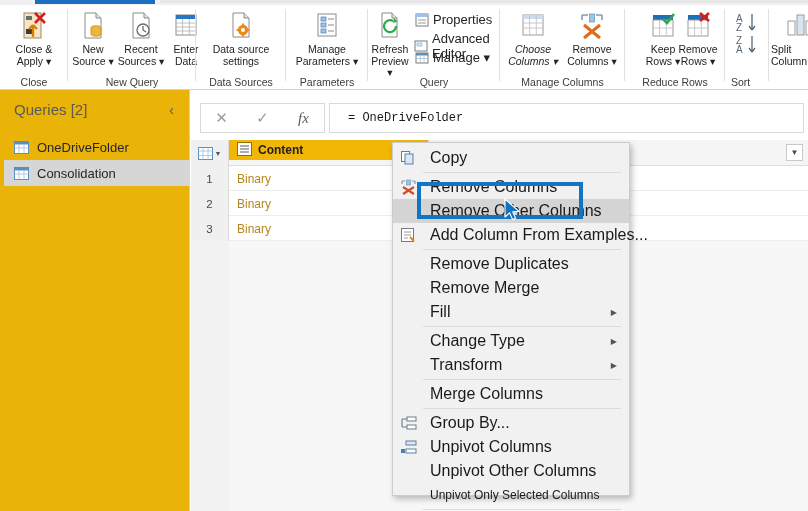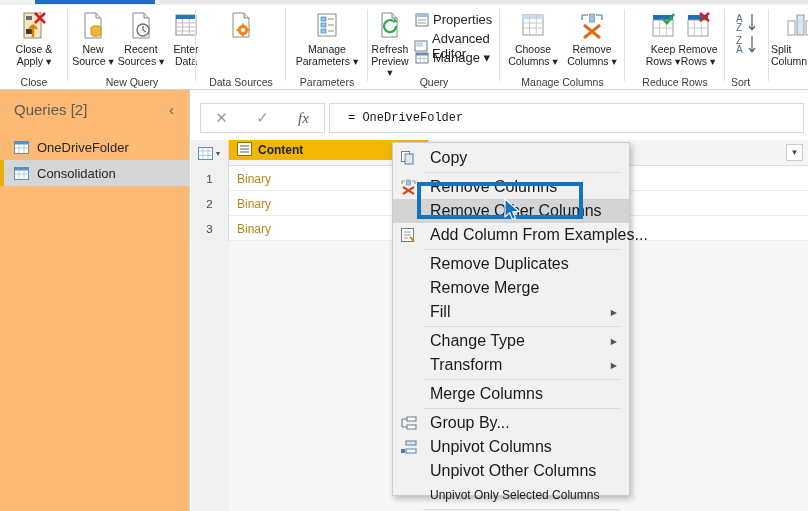"Data source" div.lbl { html: none -> <div>Data source settings</div> }
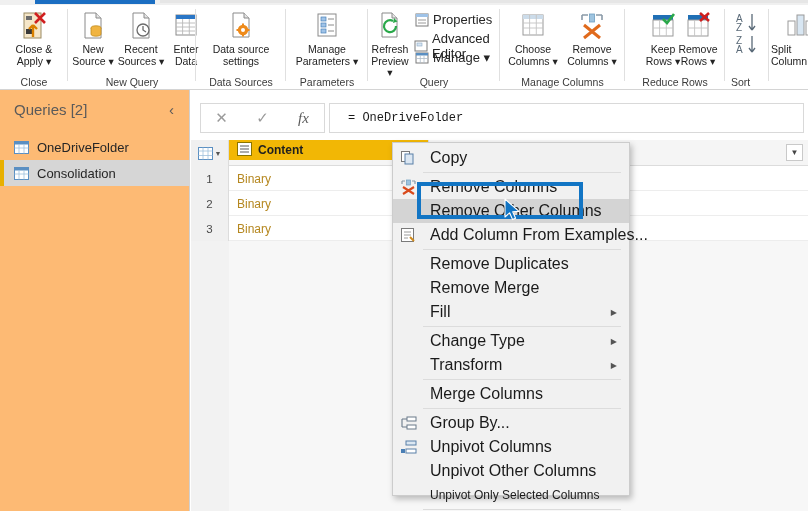"Choose" div.bigbtn { font-style: none -> italic }
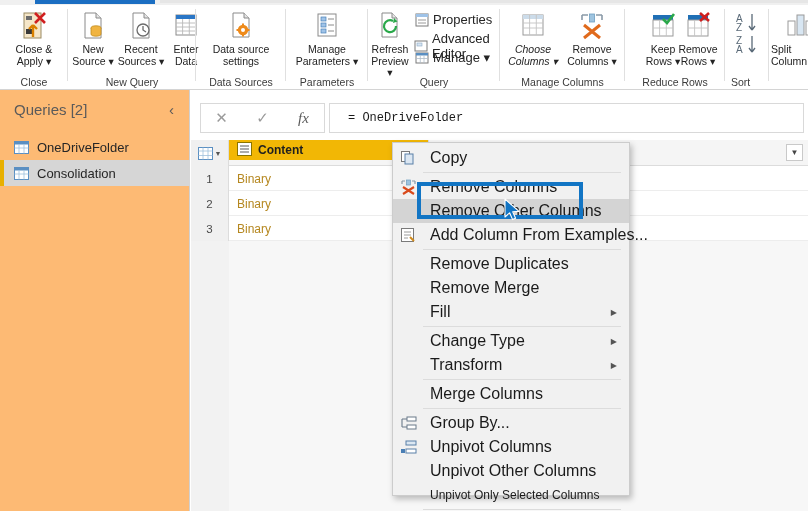"Queries [2]" .qpane { background: #fdba74 -> #eab308 }
